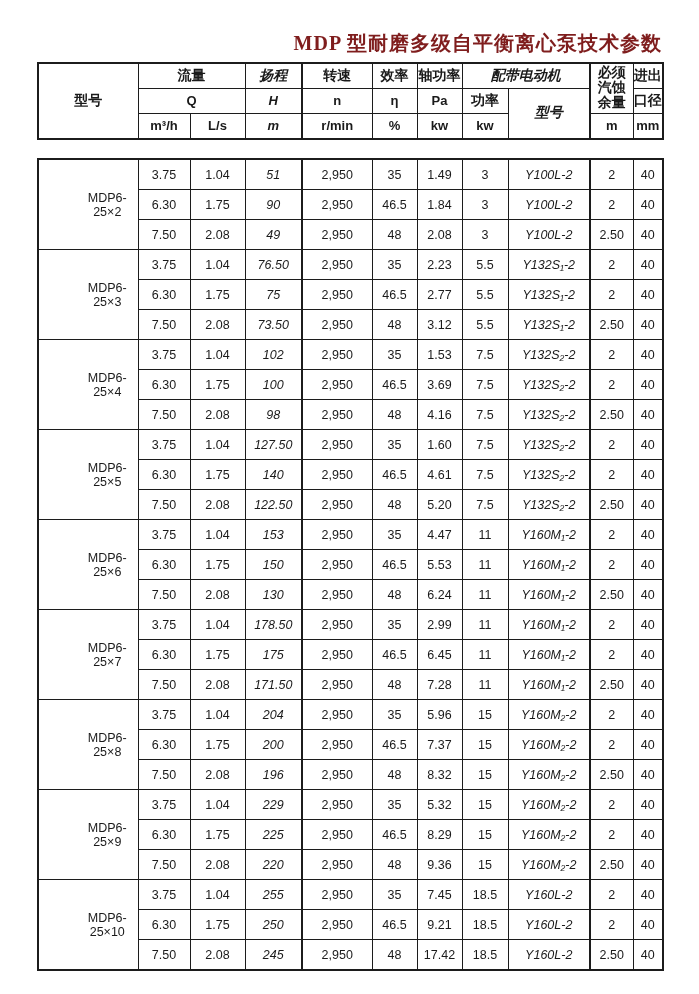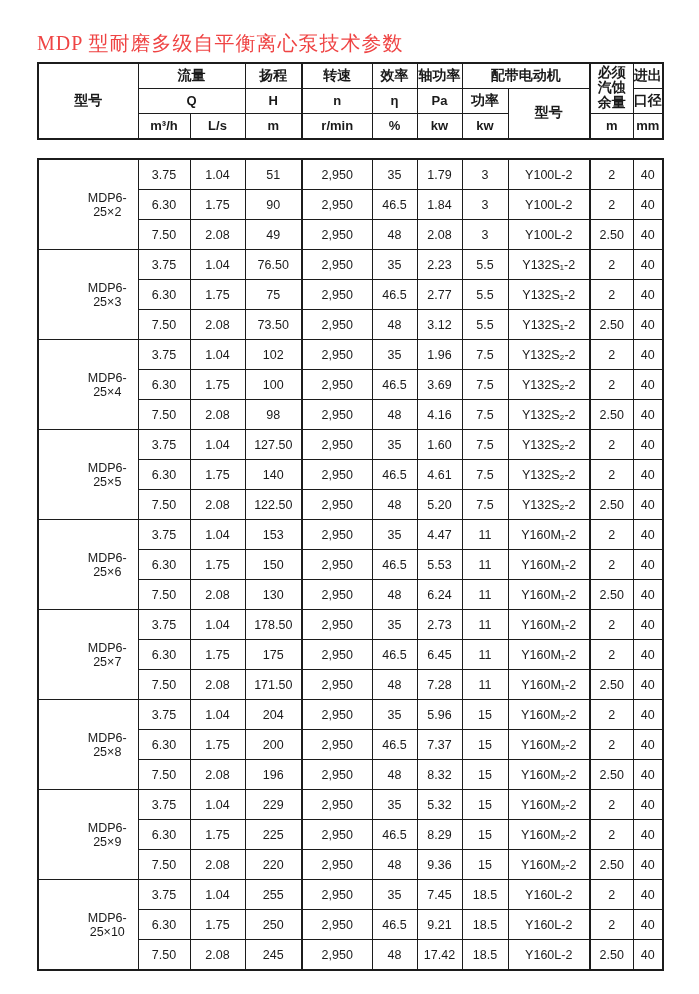"MDP 型耐磨多级自平衡离心泵技术参数" .page-title { color: #ef4444 -> #7f1d1d; font-weight: 400 -> 700; text-align: left -> right }
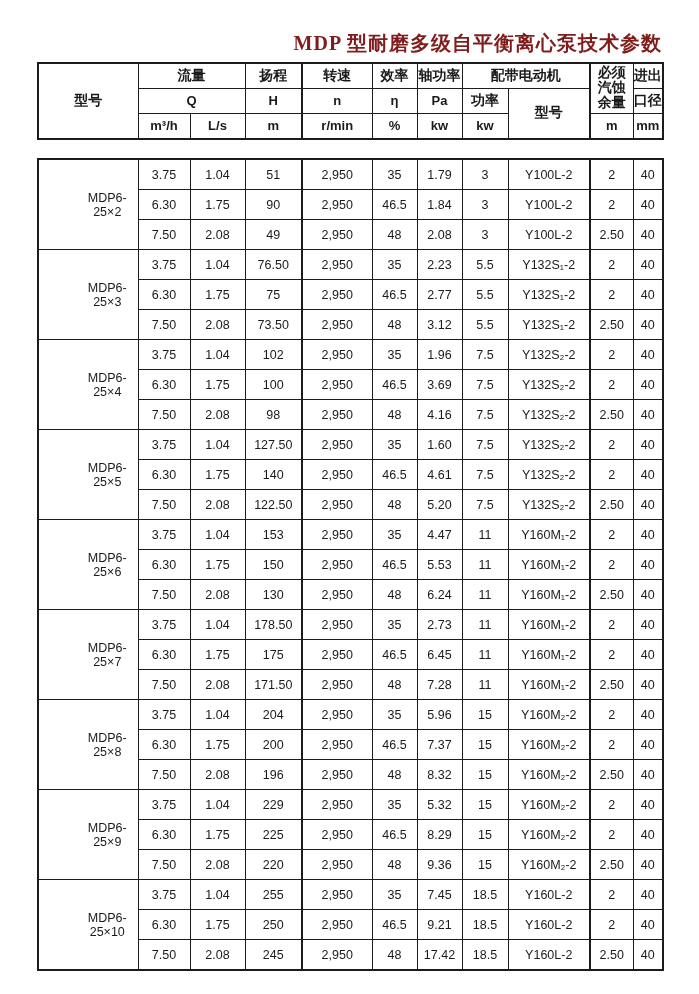"扬程" .thick-right { font-style: none -> italic }
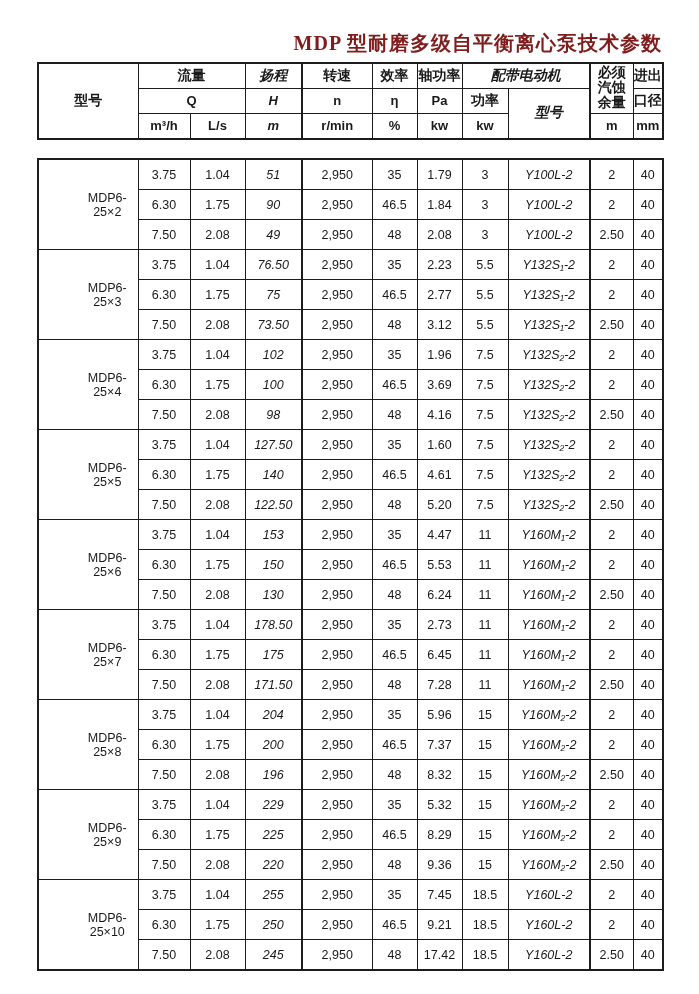"1.79" td { text: 1.79 -> 1.49 }
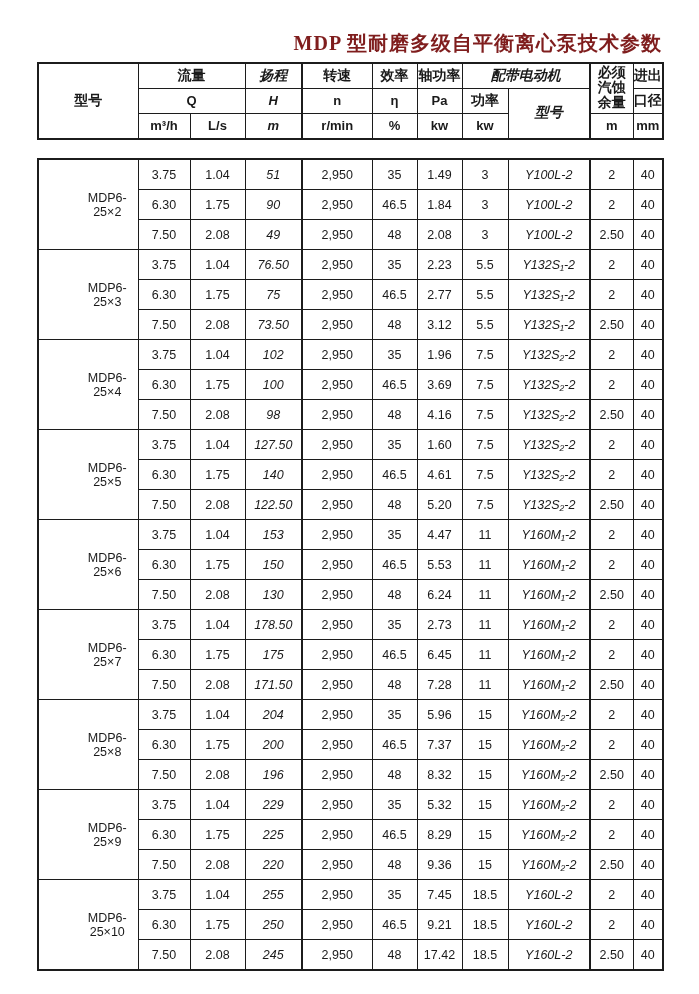"1.96" td { text: 1.96 -> 1.53 }
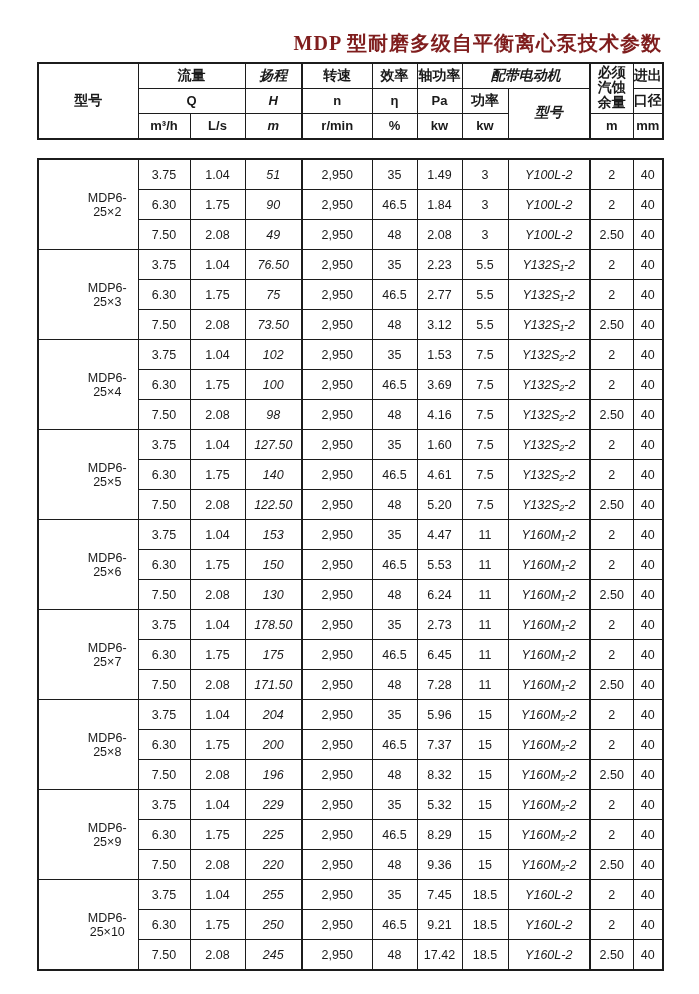"2.73" td { text: 2.73 -> 2.99 }
